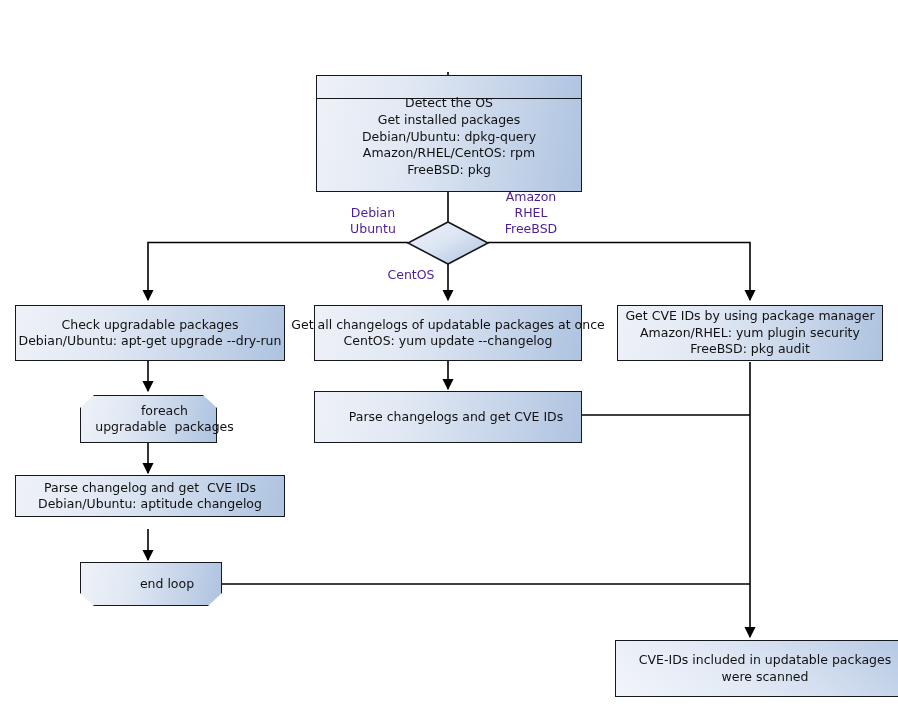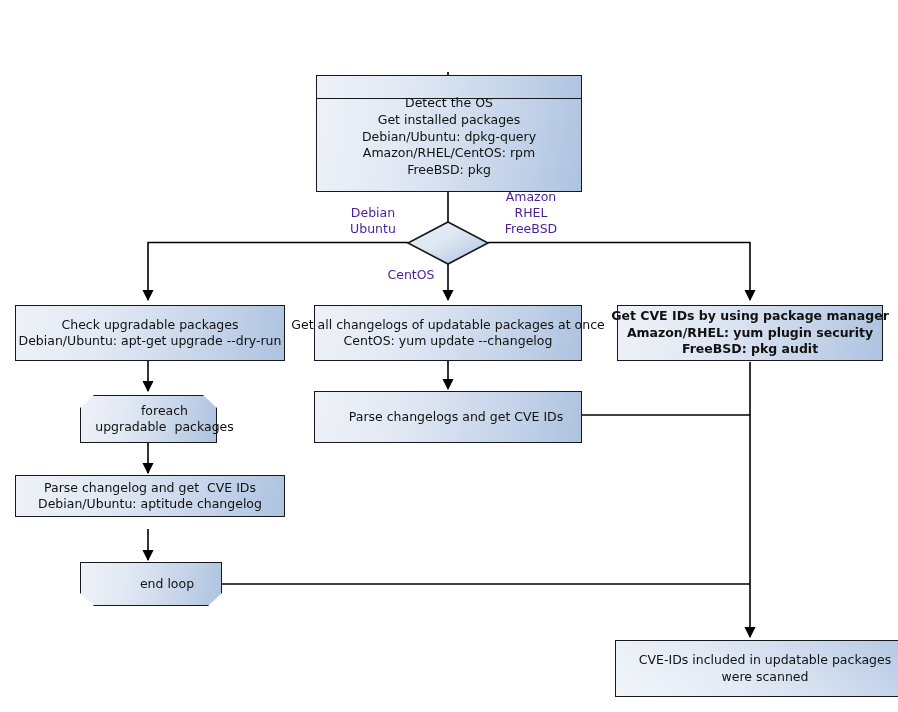"Get CVE IDs by using" div.node { font-weight: bold -> none }
